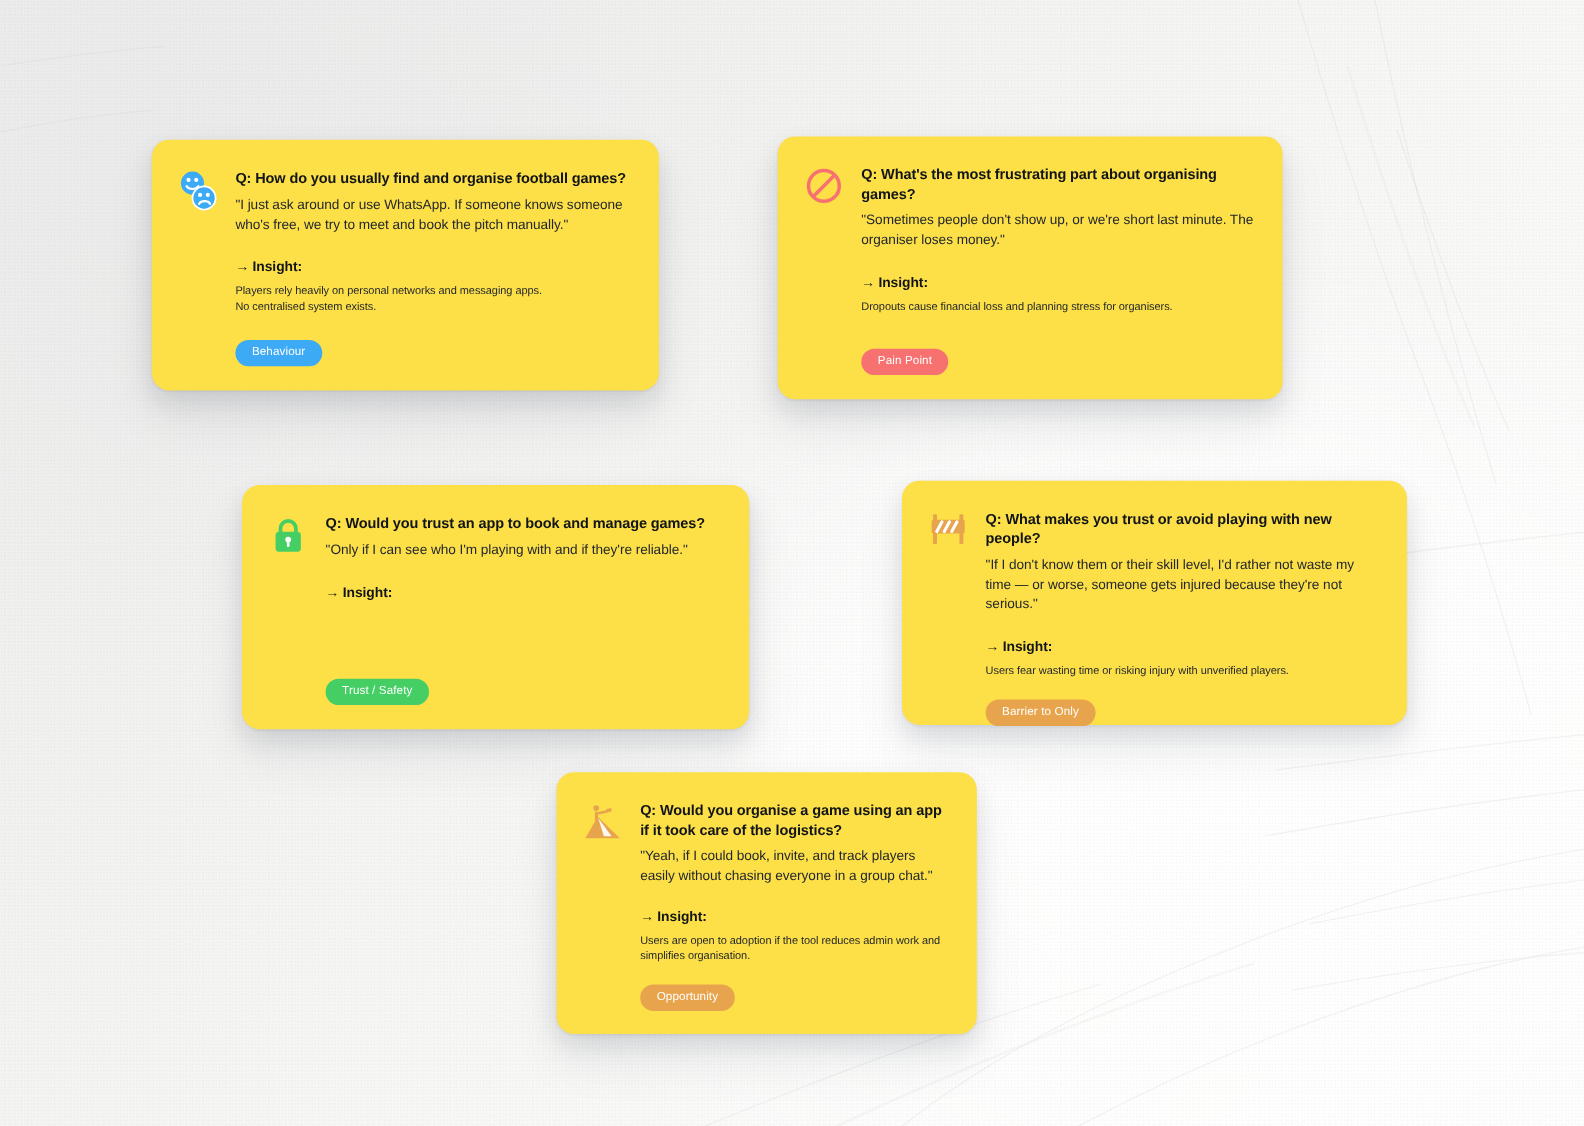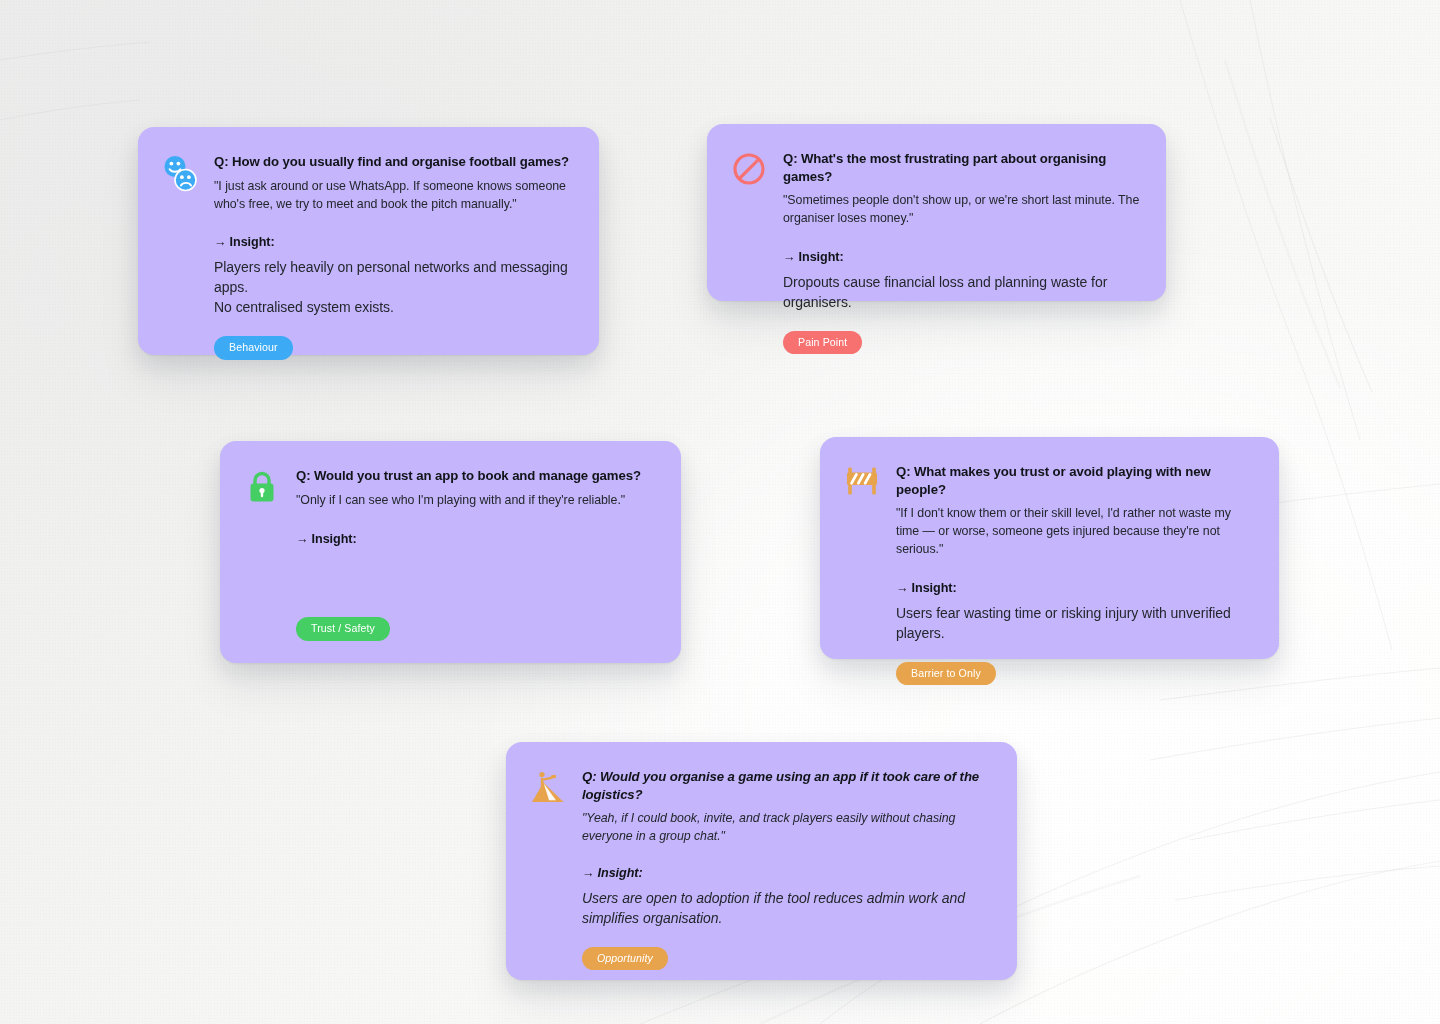"Q: How do you usually" .card { background: #c4b5fd -> #fde047 }
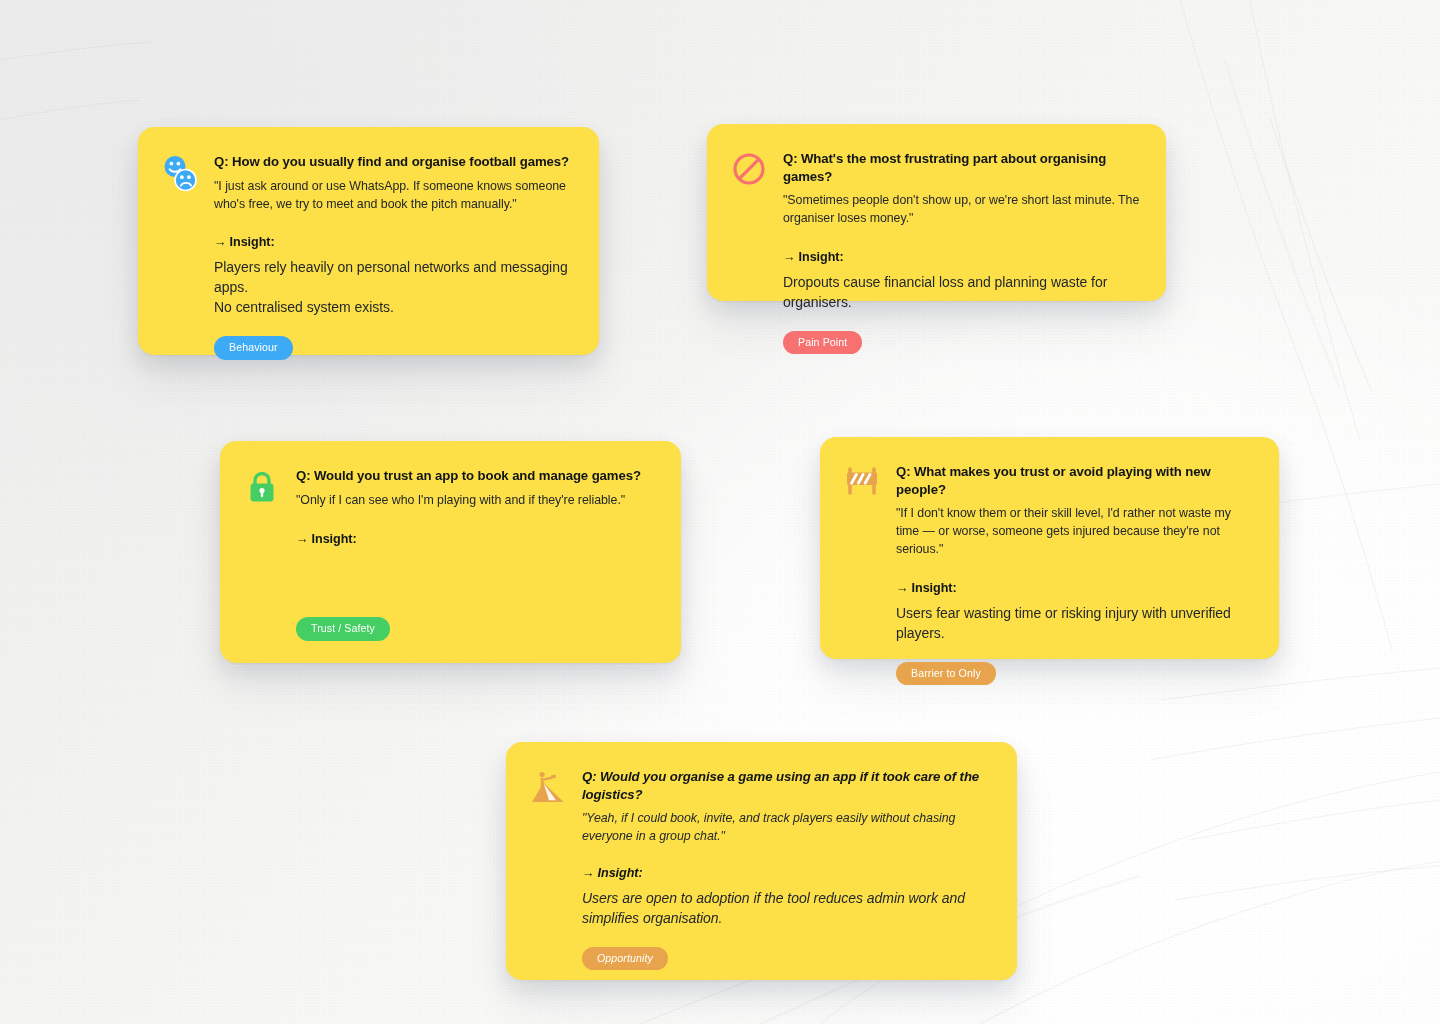"Q: What's the most frustrating" #card-1 { height: 177px -> 239px }
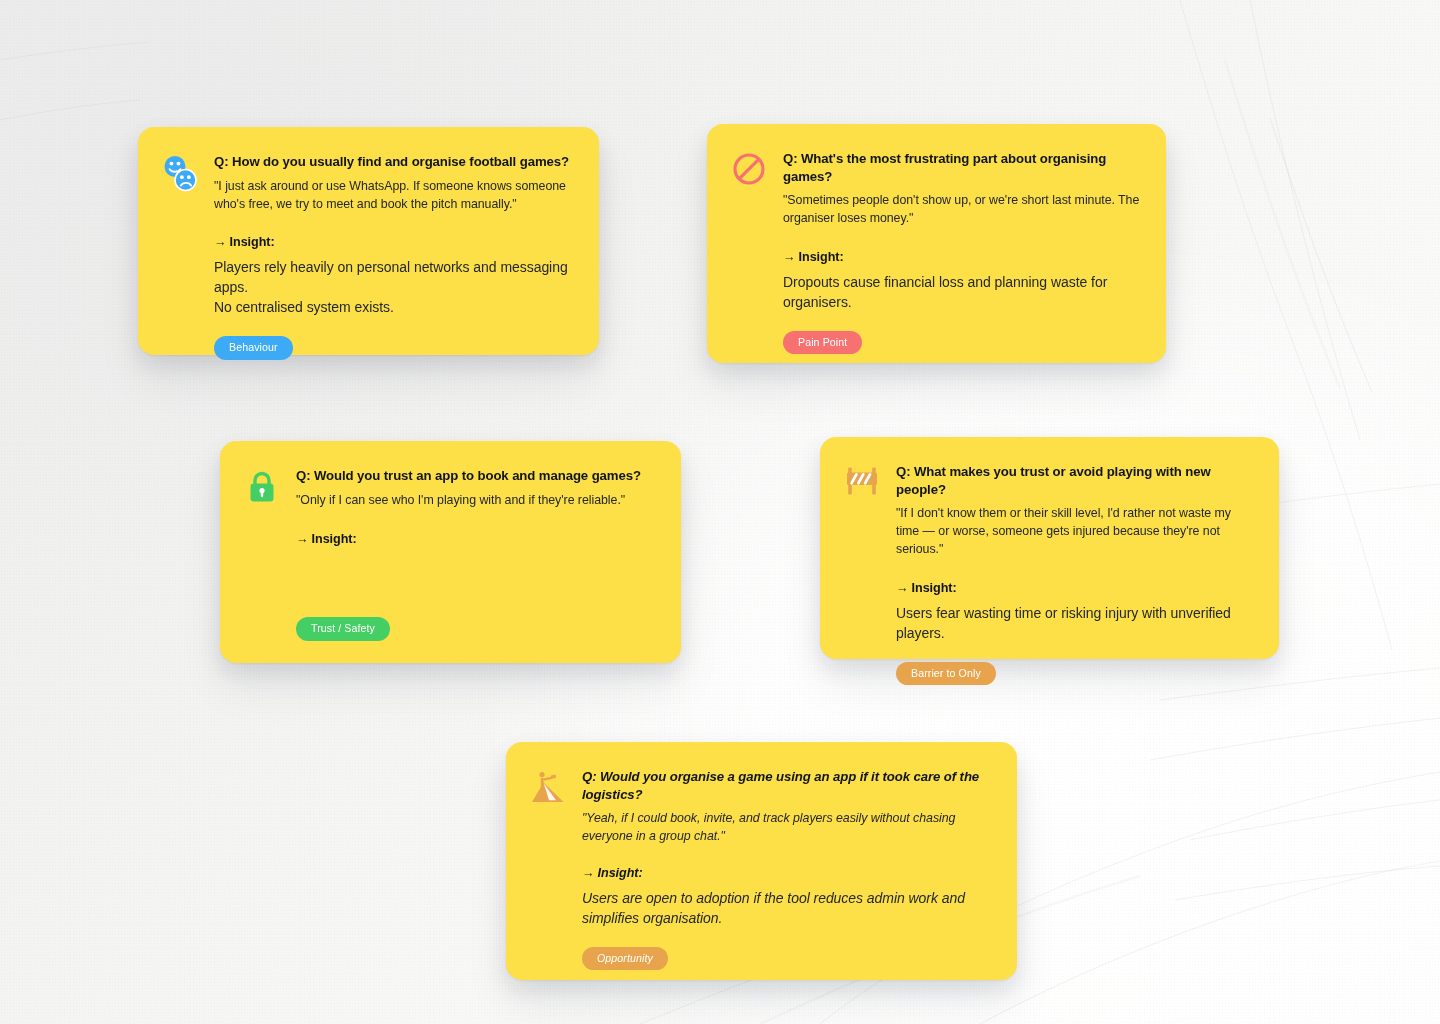"Players rely heavily on personal" .insight-text { font-size: 14px -> 10px }
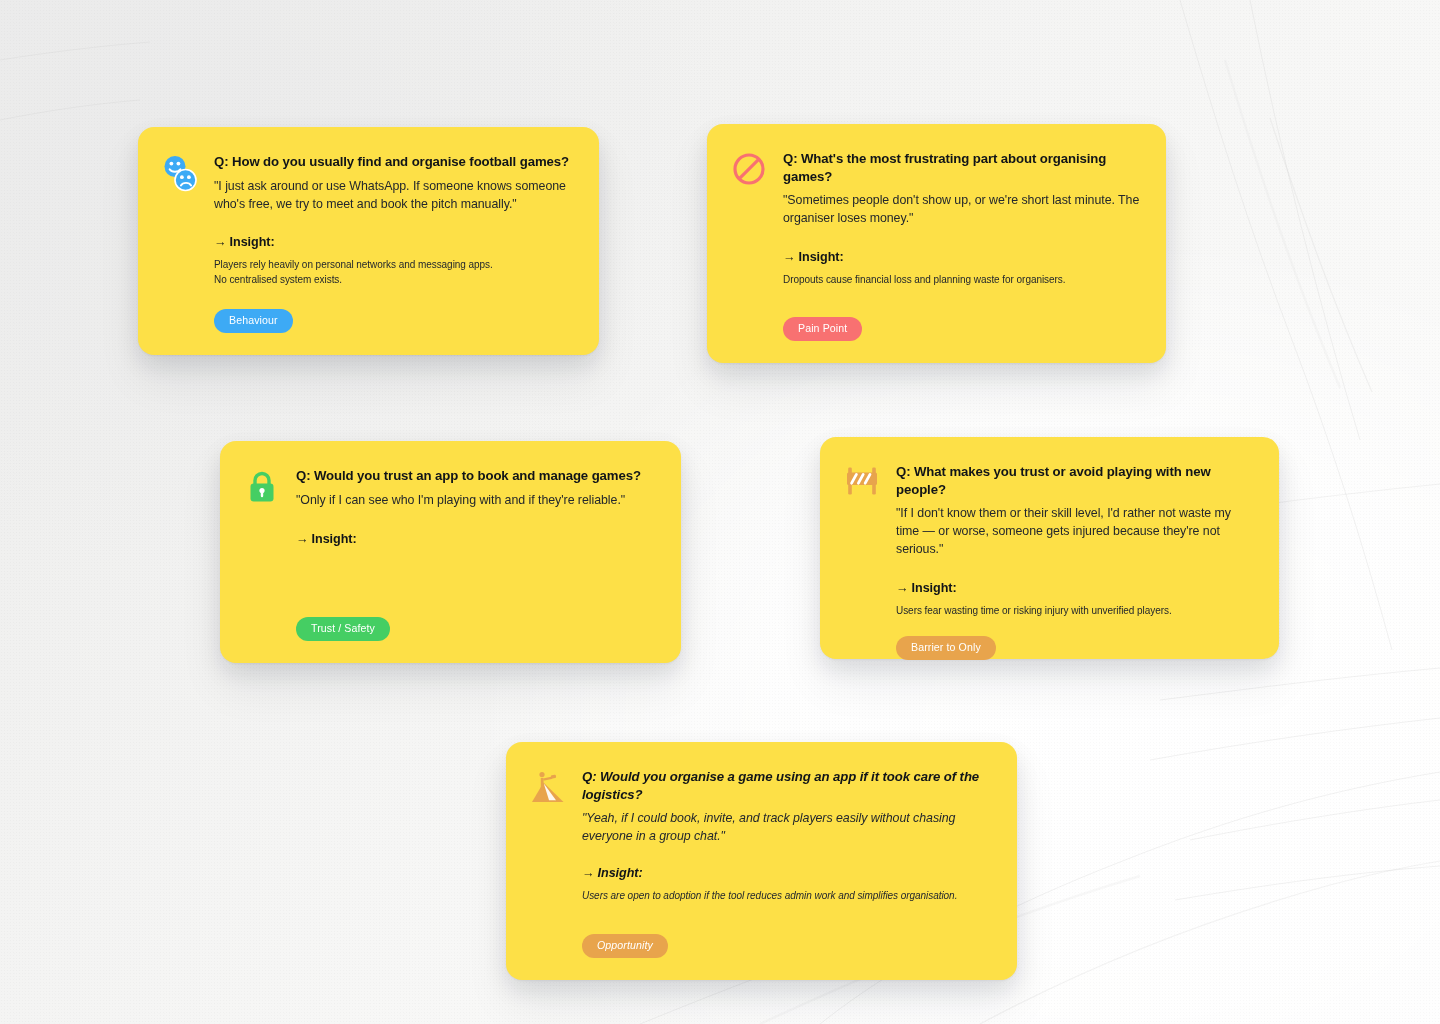"Dropouts cause financial loss and" div.insight-text { text: waste -> stress }
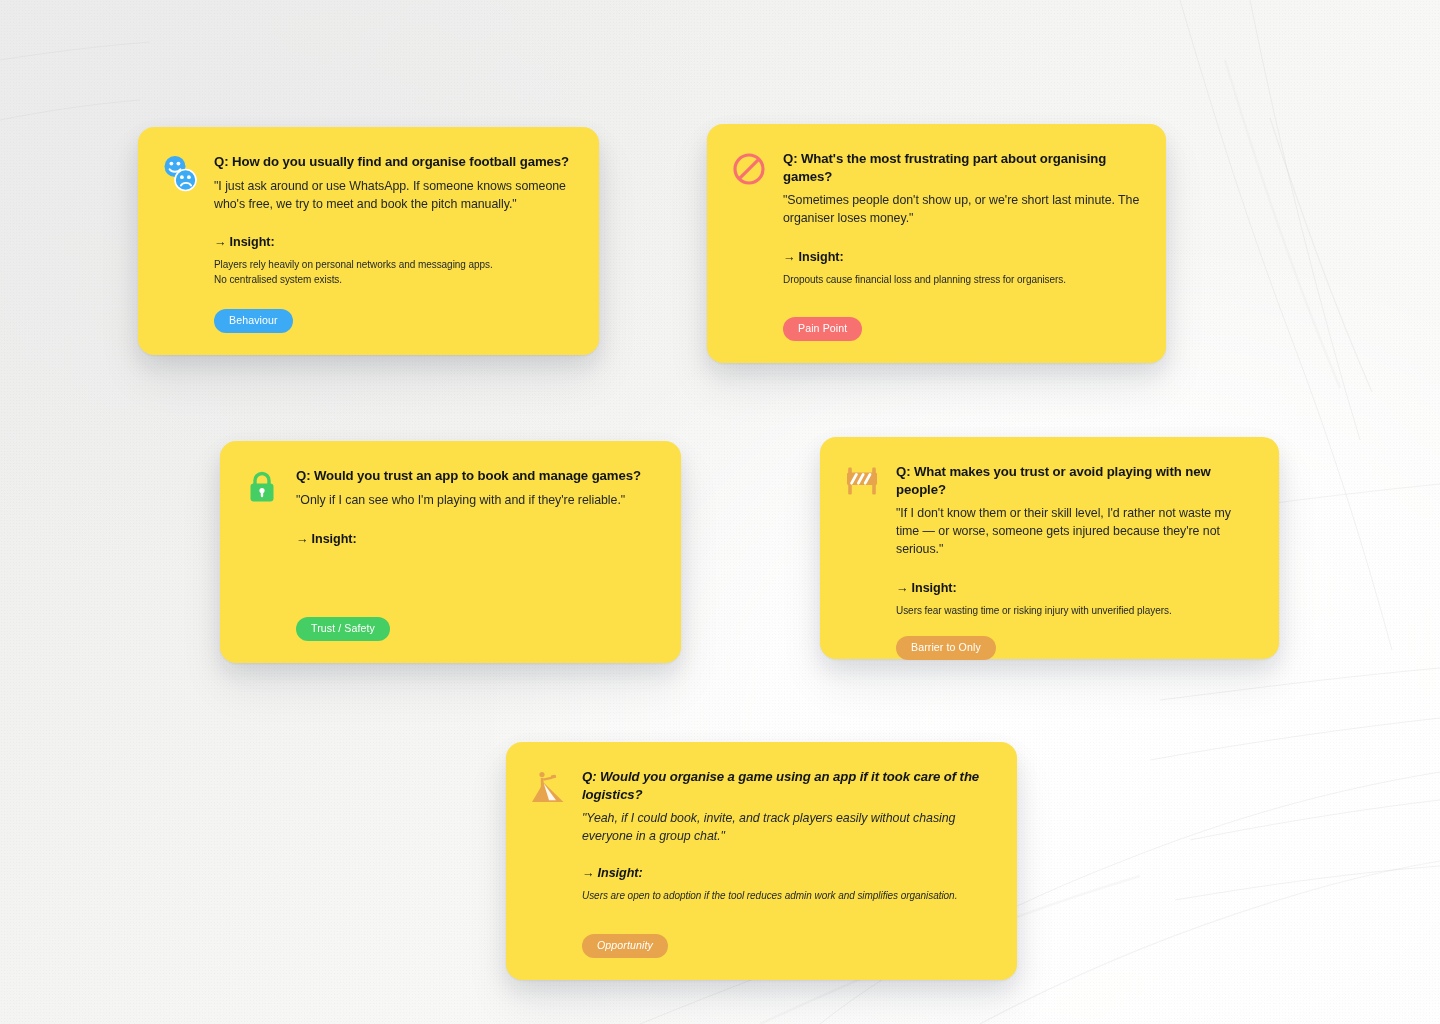"Q: Would you organise a" #card-4 { font-style: italic -> none; top: 742px -> 702px; width: 511px -> 382px }
